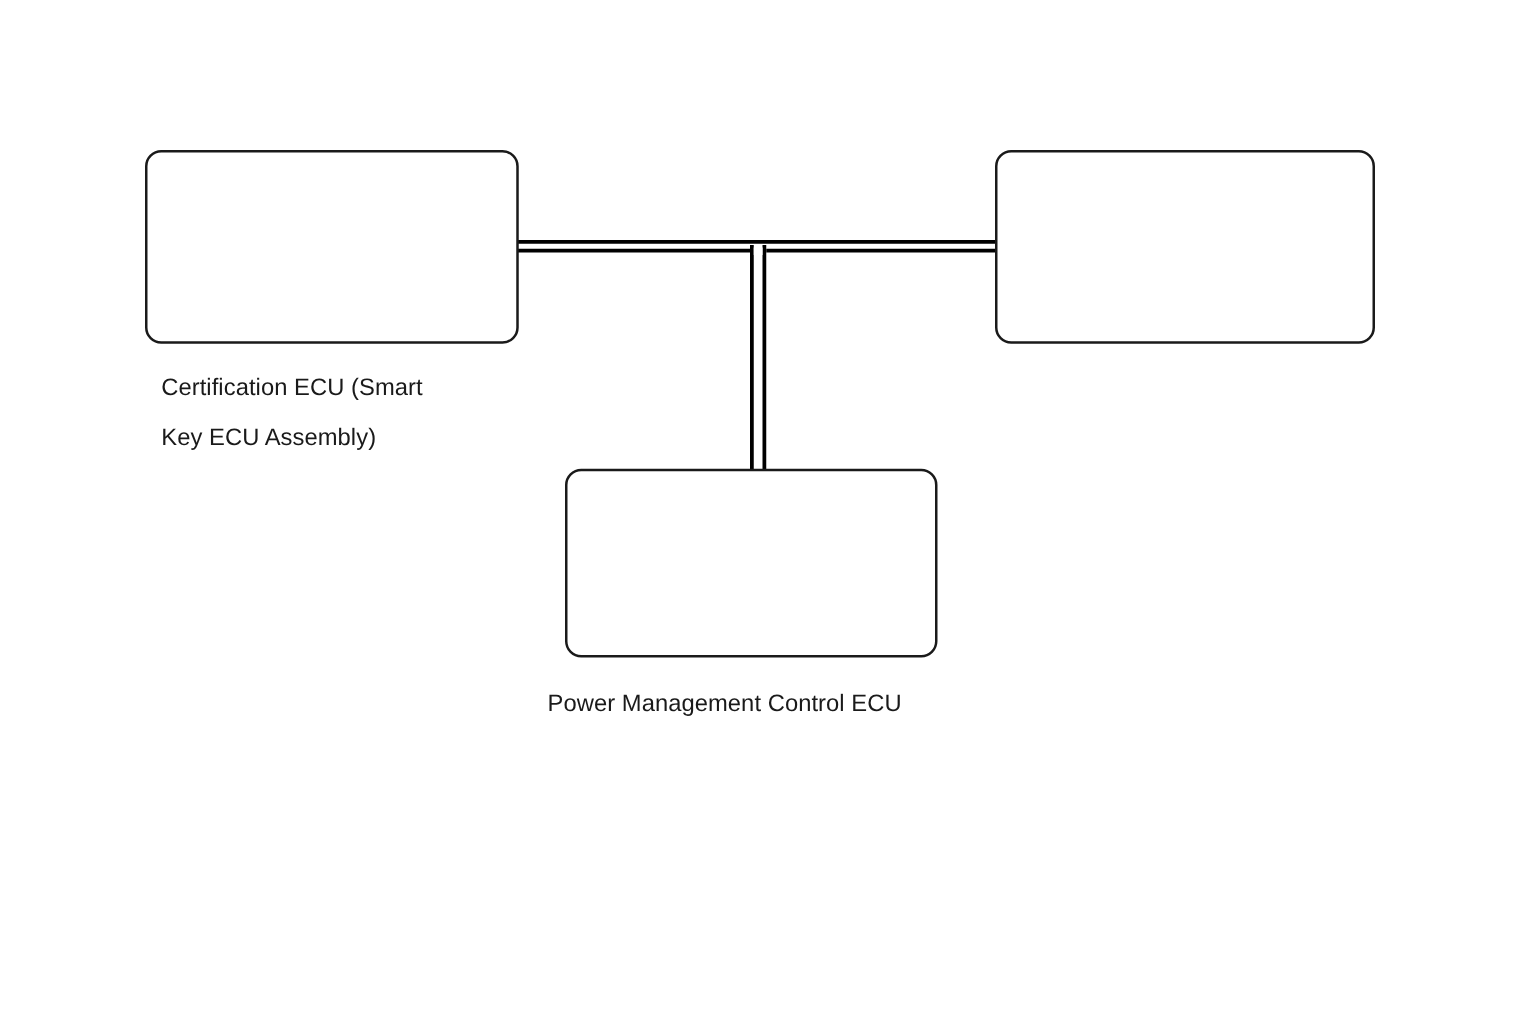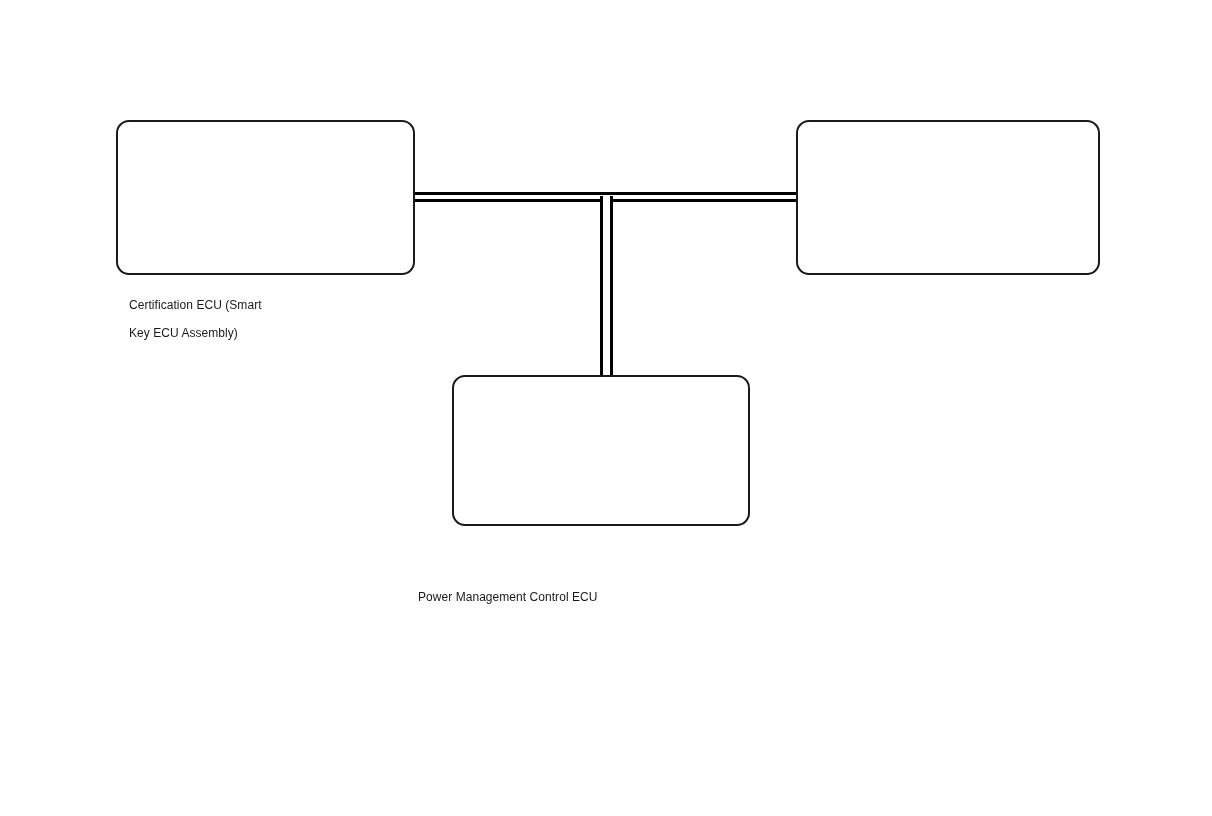"Certification ECU (Smart" .node-label { font-size: 12px -> 19px; line-height: 28px -> 40px }
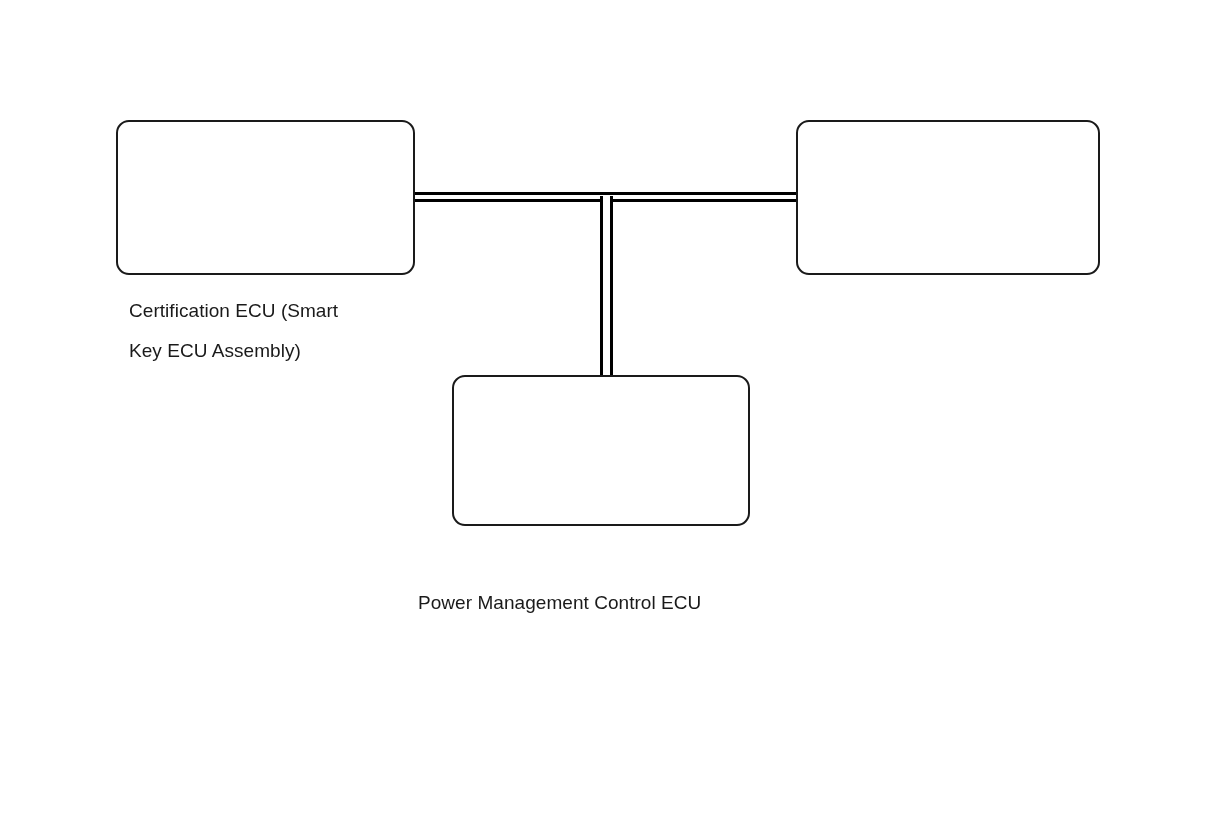"Power Management Control ECU" #label-power-management-ecu { left: 418px -> 438px; margin-top: 39px -> none }
